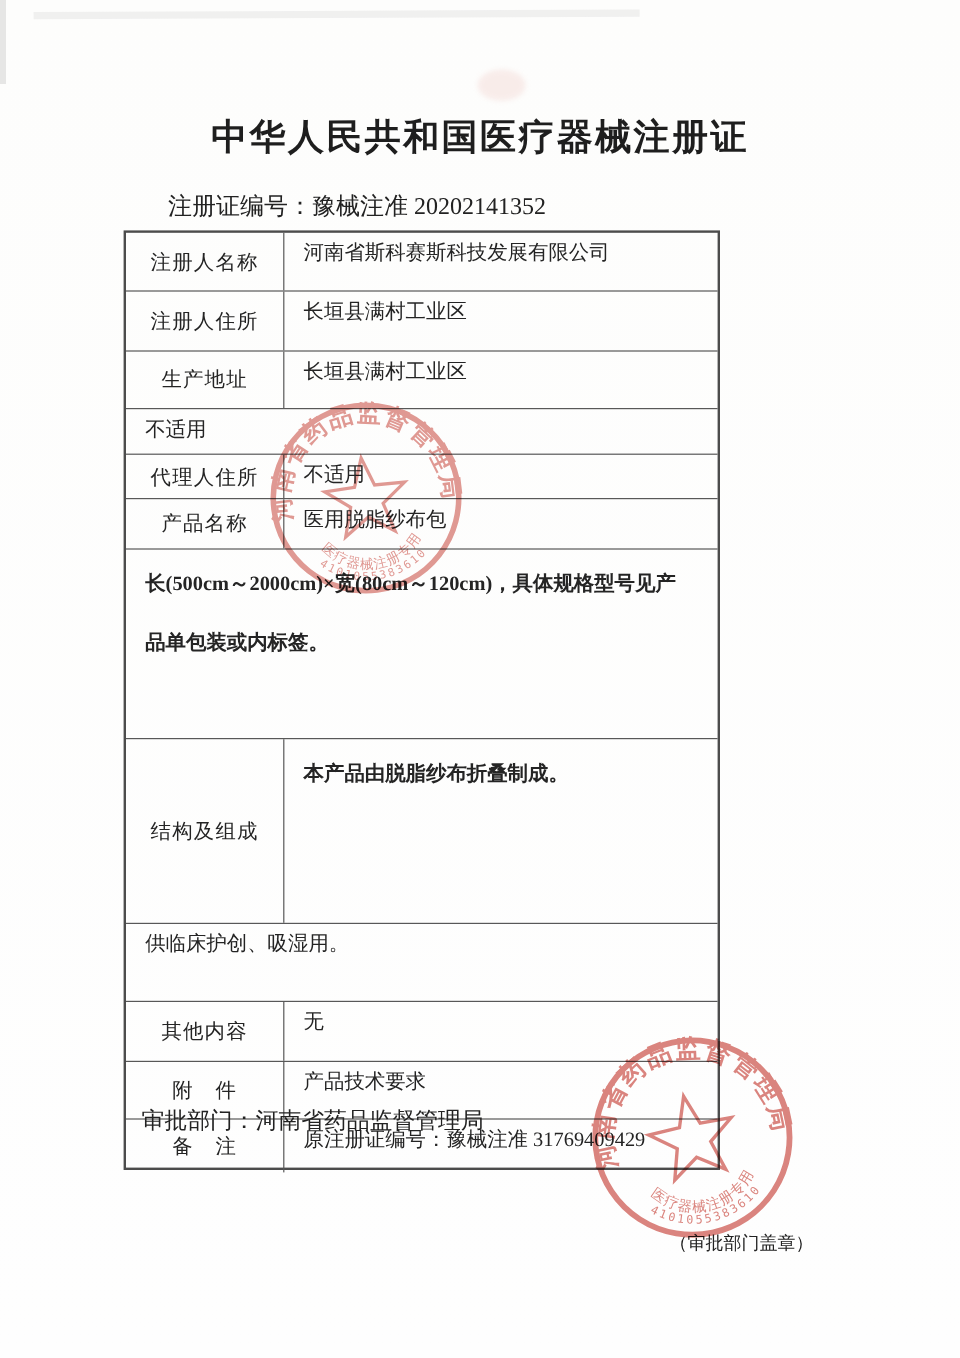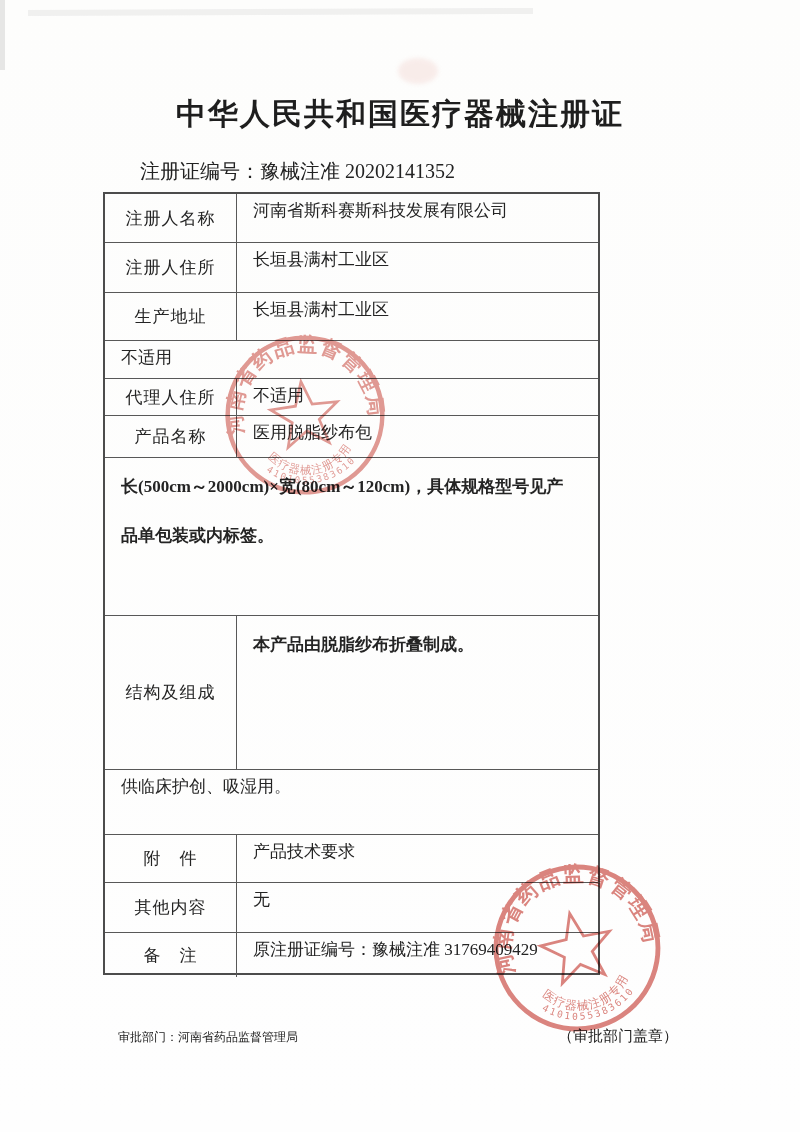"附 件" div.row { order: before "其他内容" -> after "其他内容" }
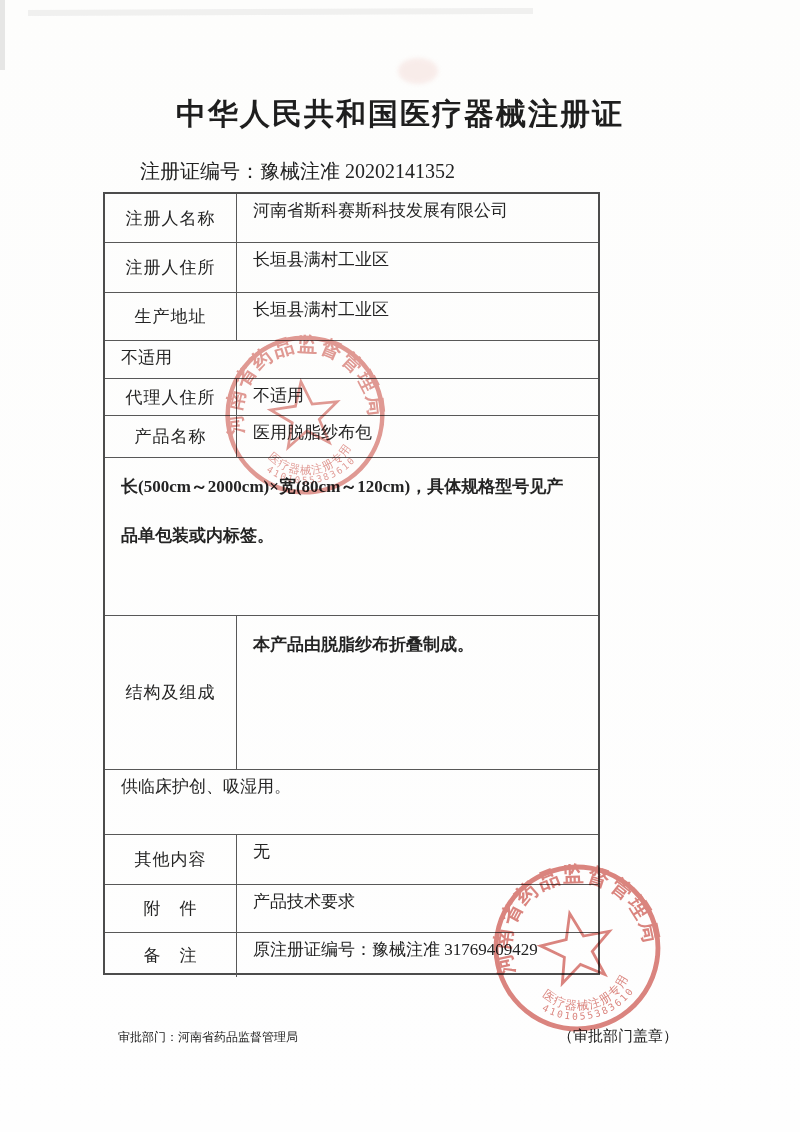"审批部门：河南省药品监督管理局" .footer-left { font-size: 12px -> 19px; top: 1029px -> 921px }
